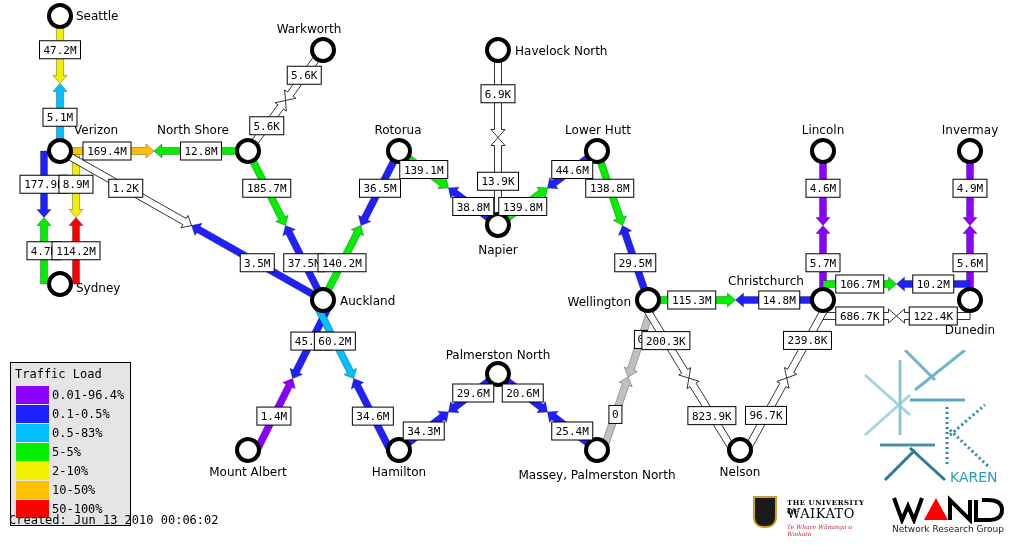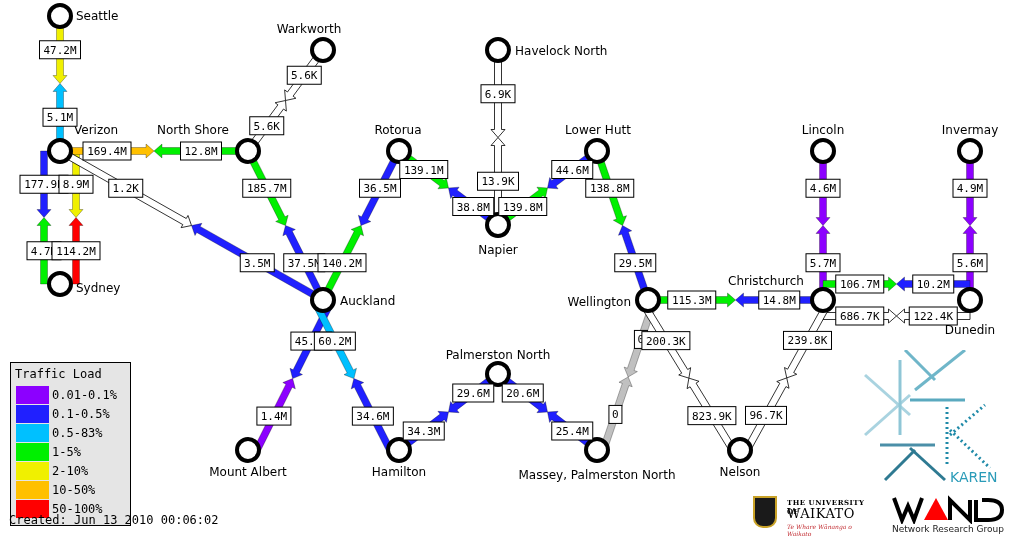"0.01-0.1%" span.legend-text { text: 0.01-0.1% -> 0.01-96.4% }
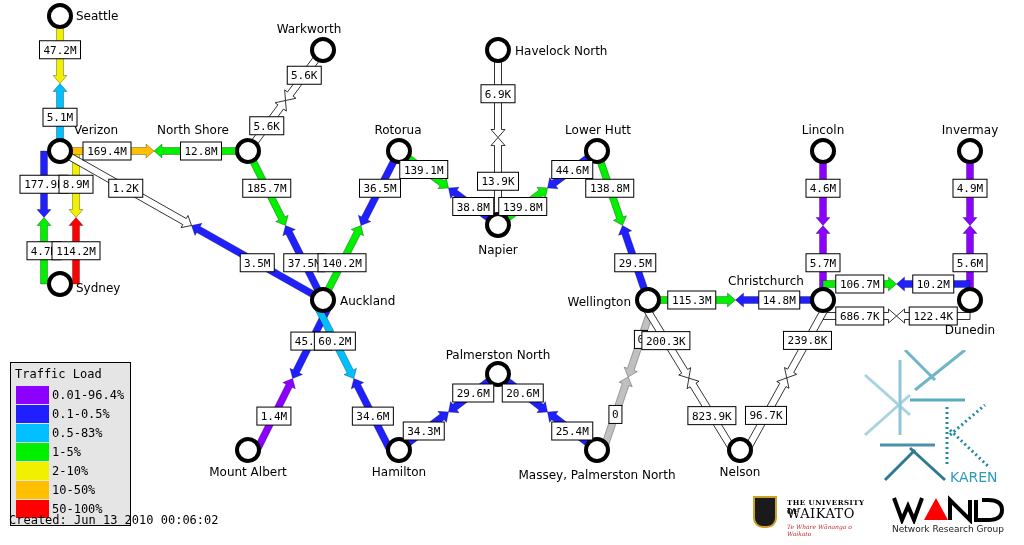"1-5%" span.legend-text { text: 1-5% -> 5-5% }
